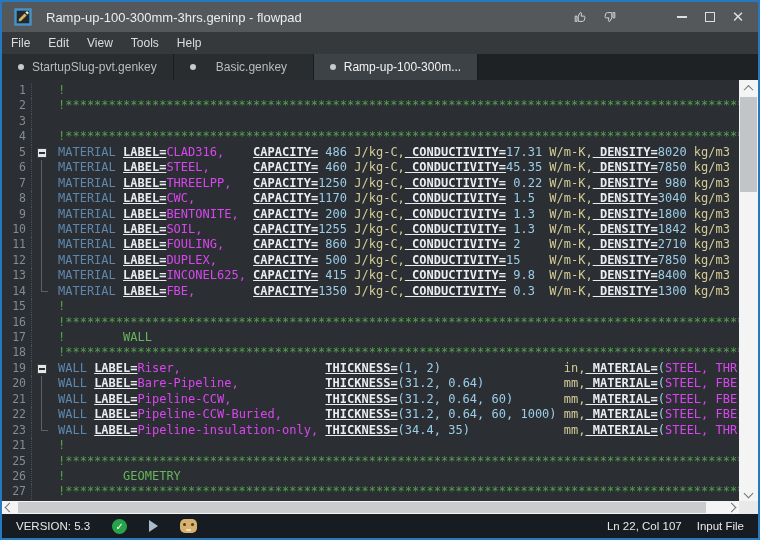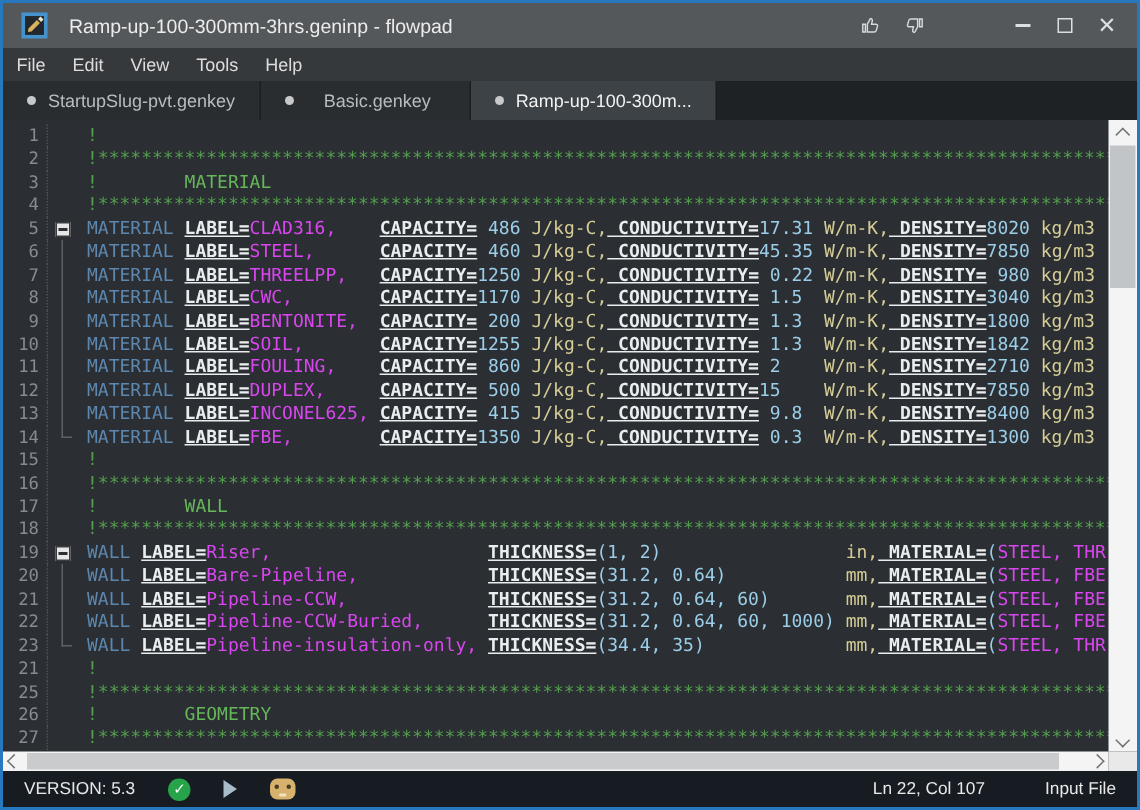"! MATERIAL" span.code { html: <span><span>! </span><span>MATERIAL</span></span> -> none }
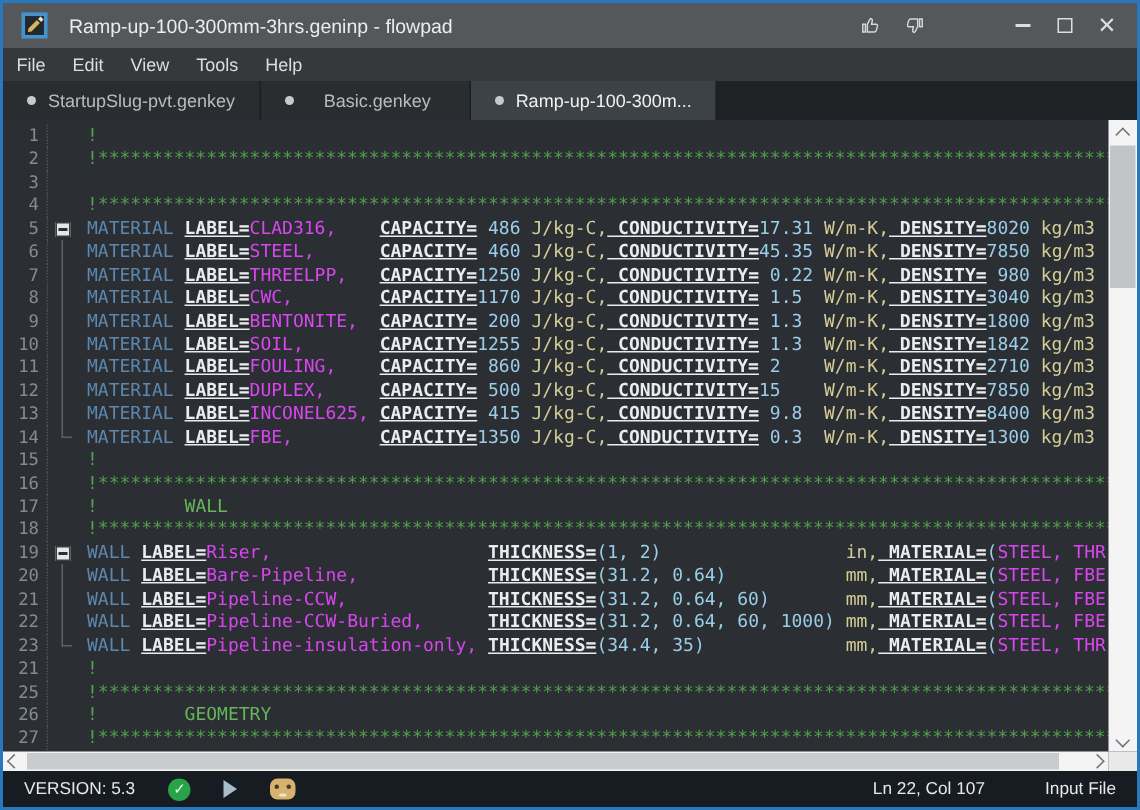"Ln 22, Col 107" .sb-right { gap: 40px -> 15px }
